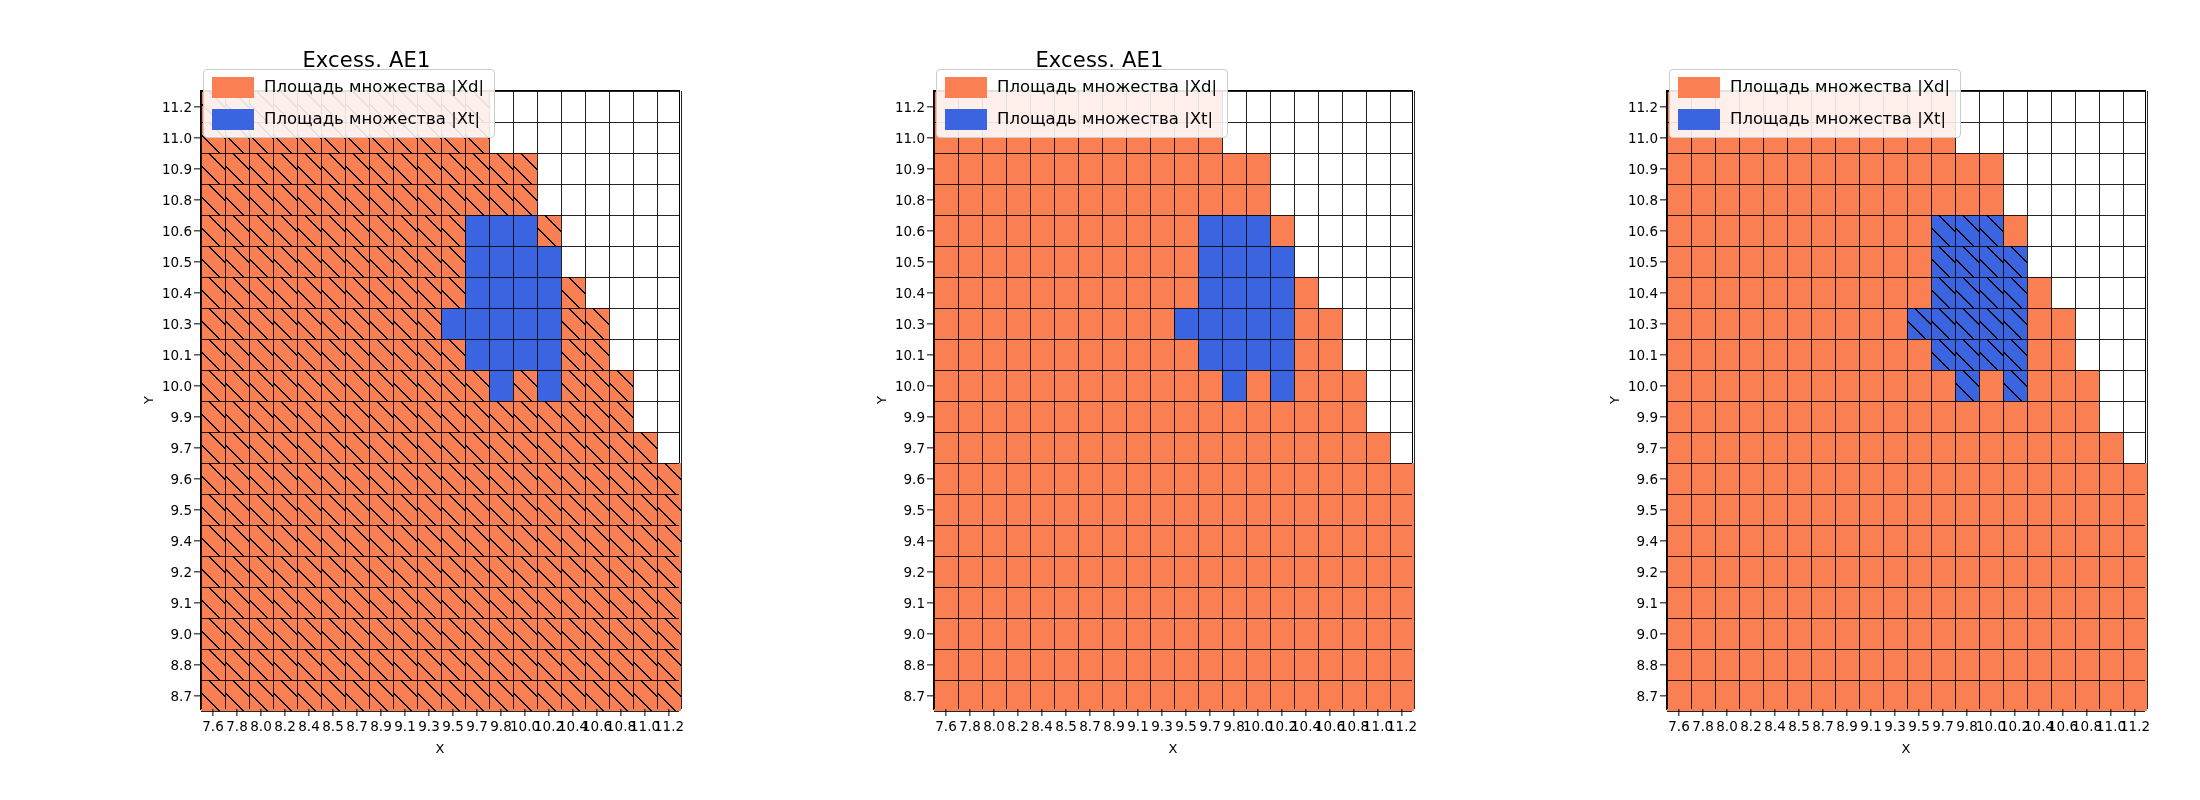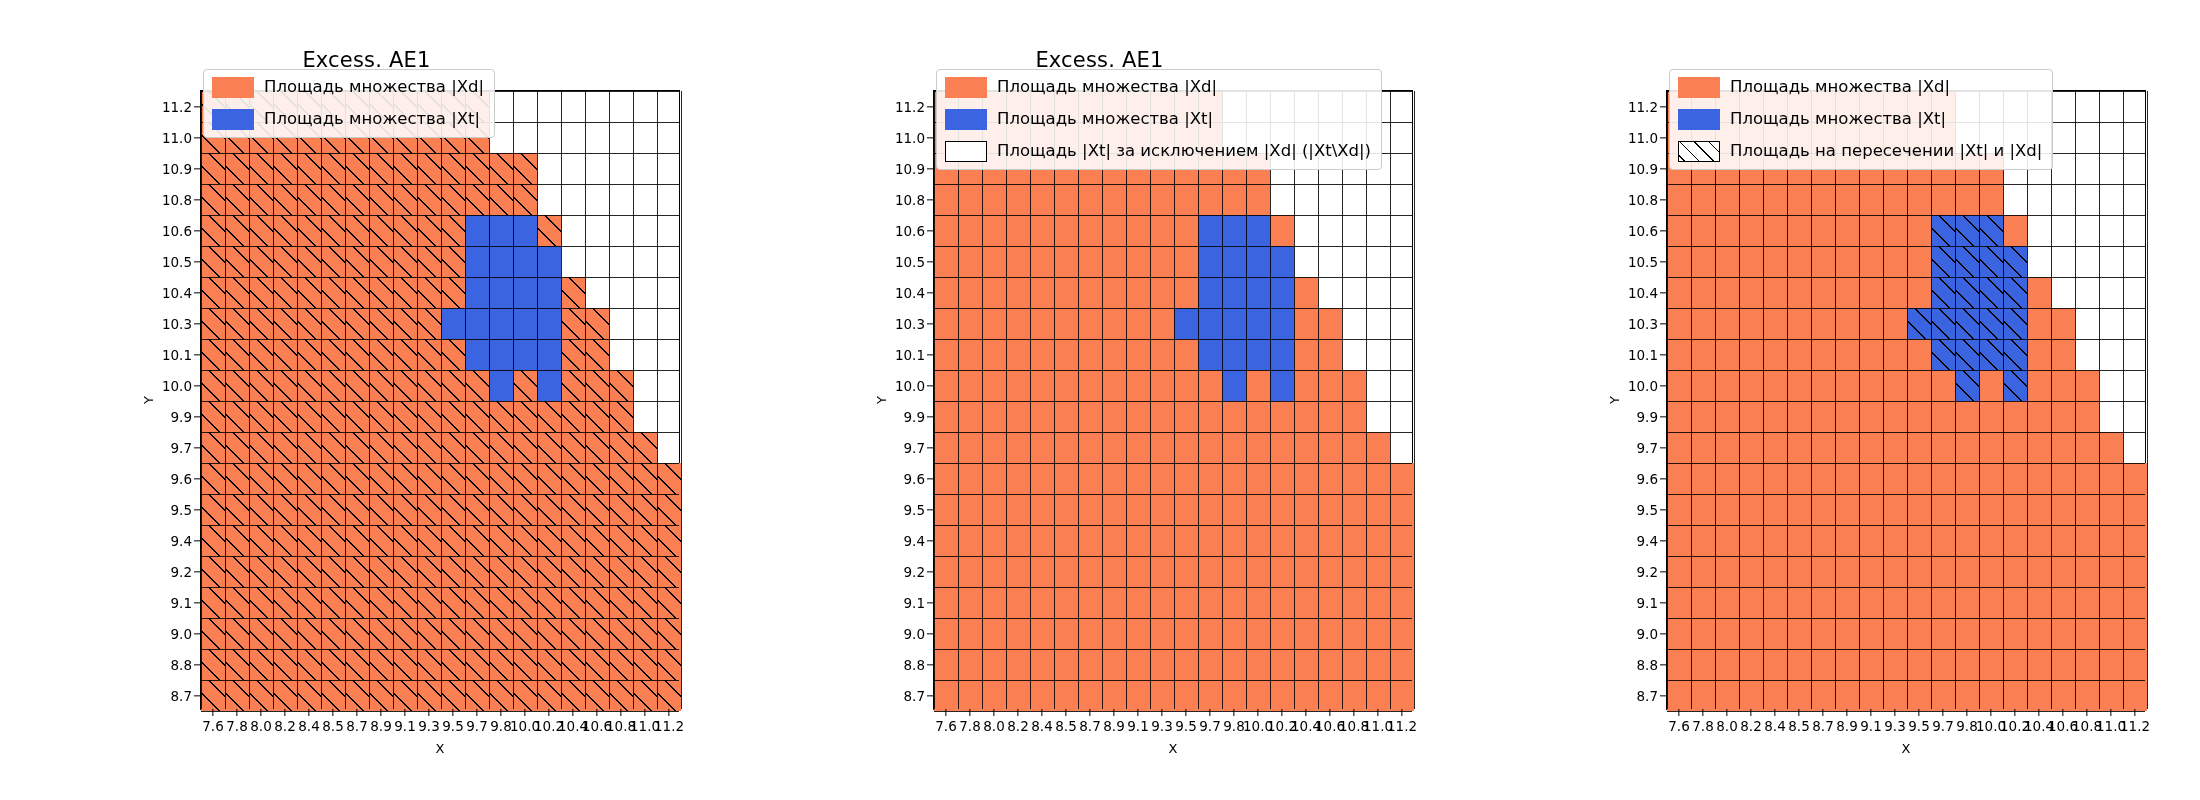"Площадь |Xt| за исключением |Xd|" div.legend-row { html: <div> <span></span> <span>Площадь |Xt| за исключением |Xd| (|Xt\Xd|)</span> </div> -> none }
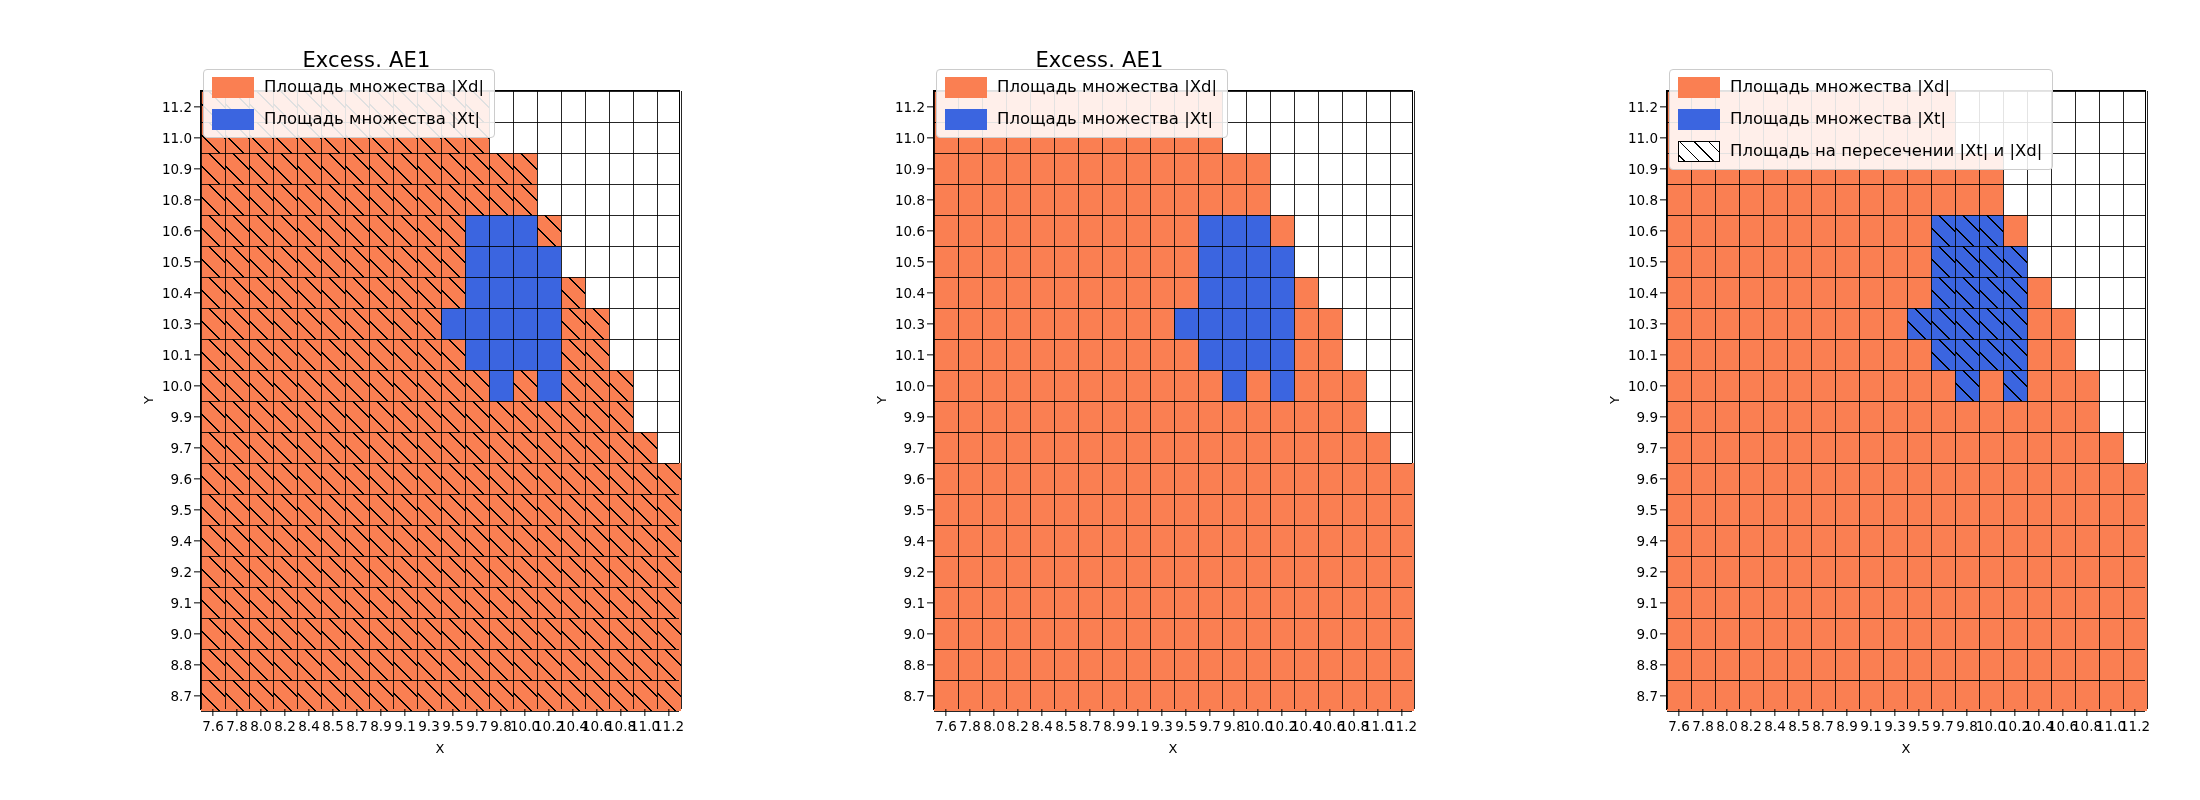"Площадь на пересечении |Xt| и" div.legend-row { html: <div> <span></span> <span>Площадь на пересечении |Xt| и |Xd|</span> </div> -> none }
